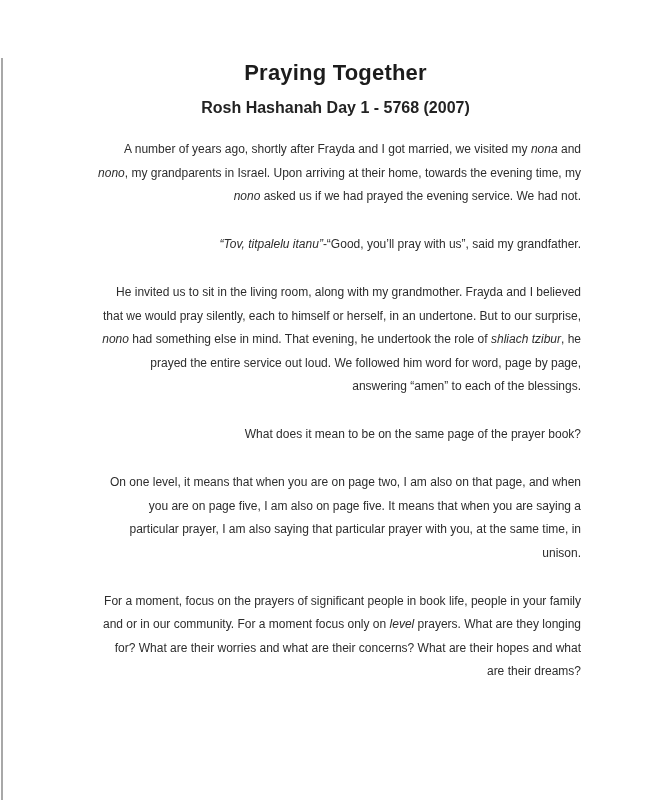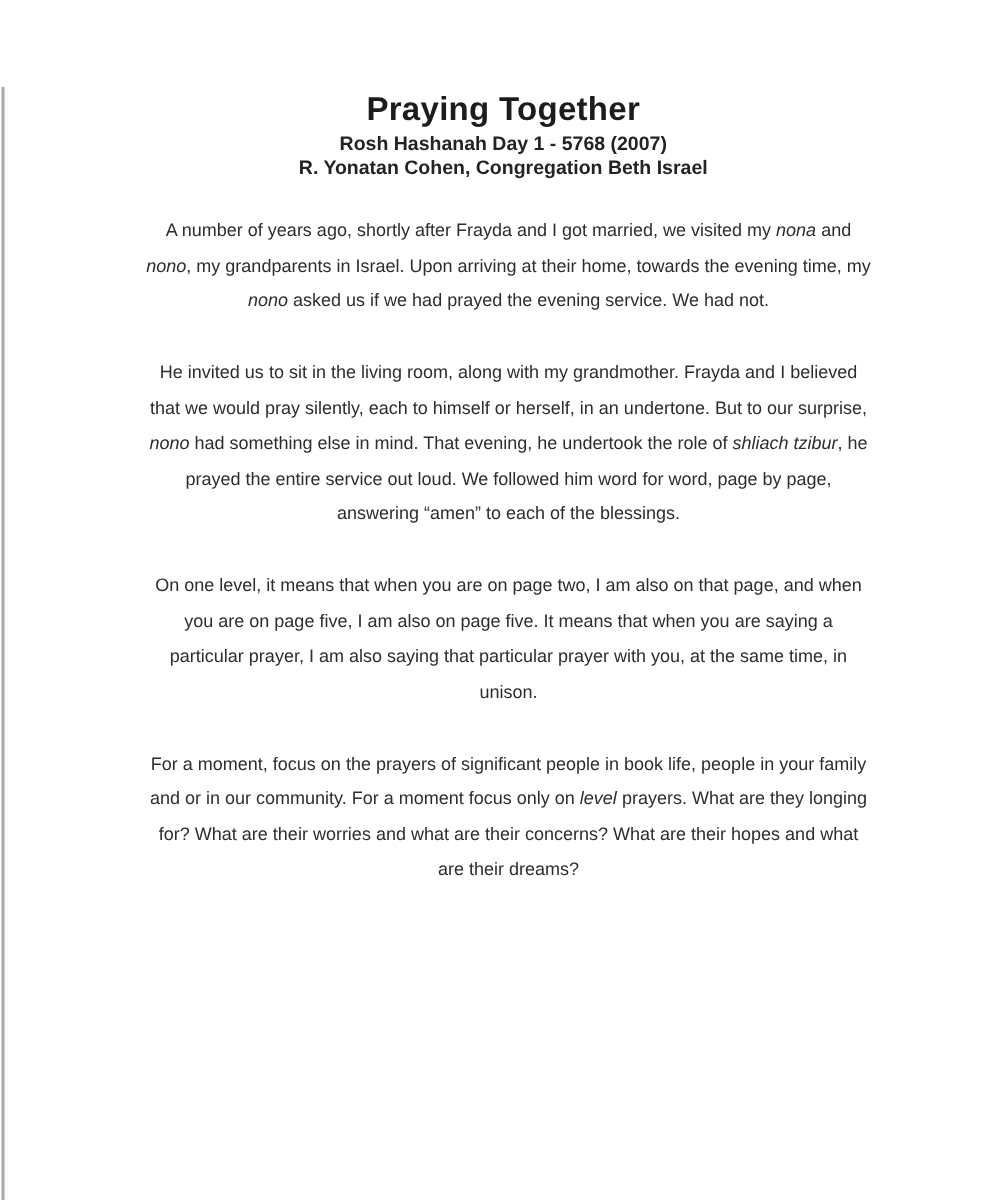"Rosh Hashanah Day 1 -" .doc-subtitle { font-size: 13px -> 16px; margin: 0 -> 12px }
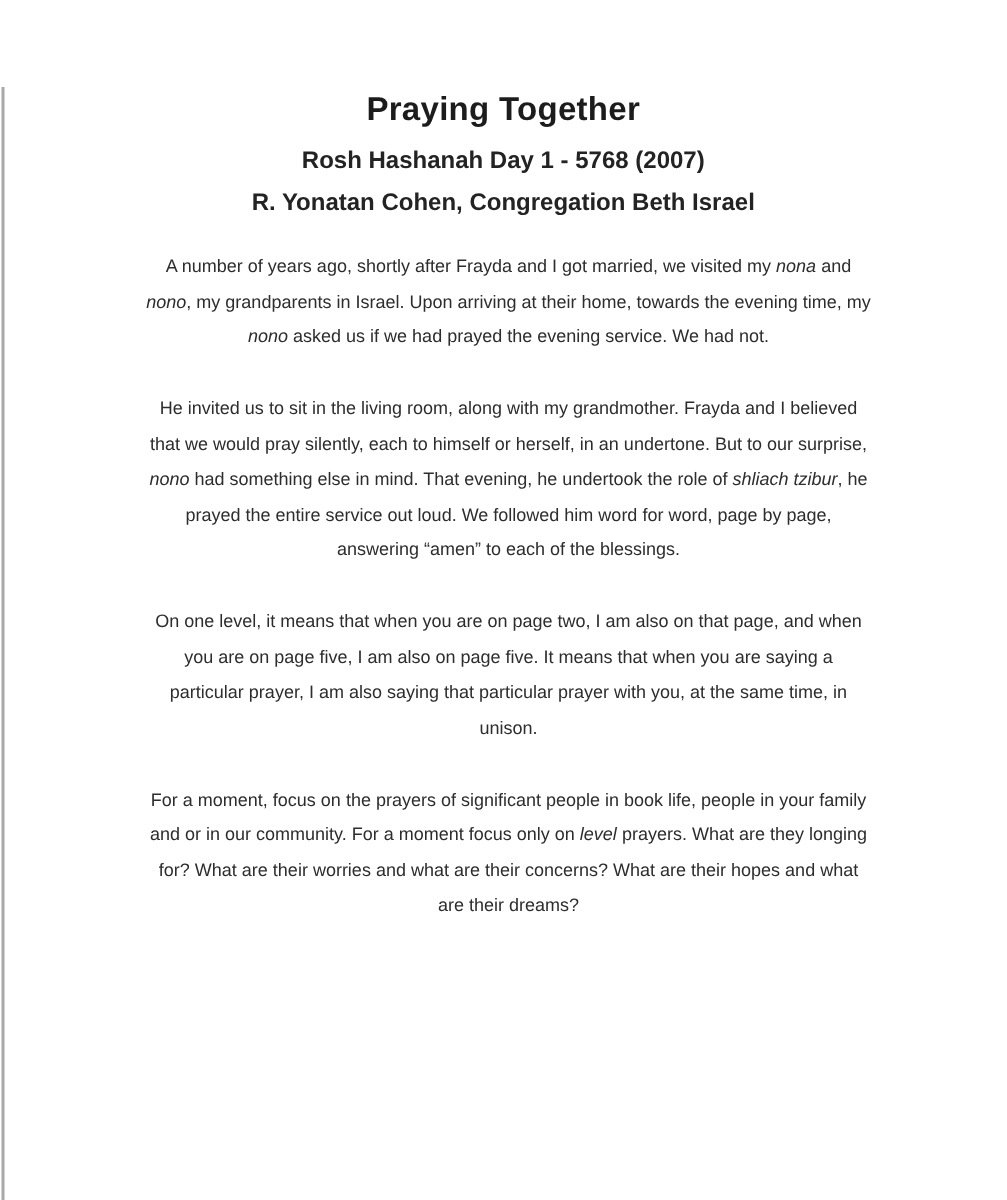"R. Yonatan Cohen, Congregation Beth" p.doc-subtitle { html: <p>R. Yonatan Cohen, Congregation Beth Israel</p> -> none }
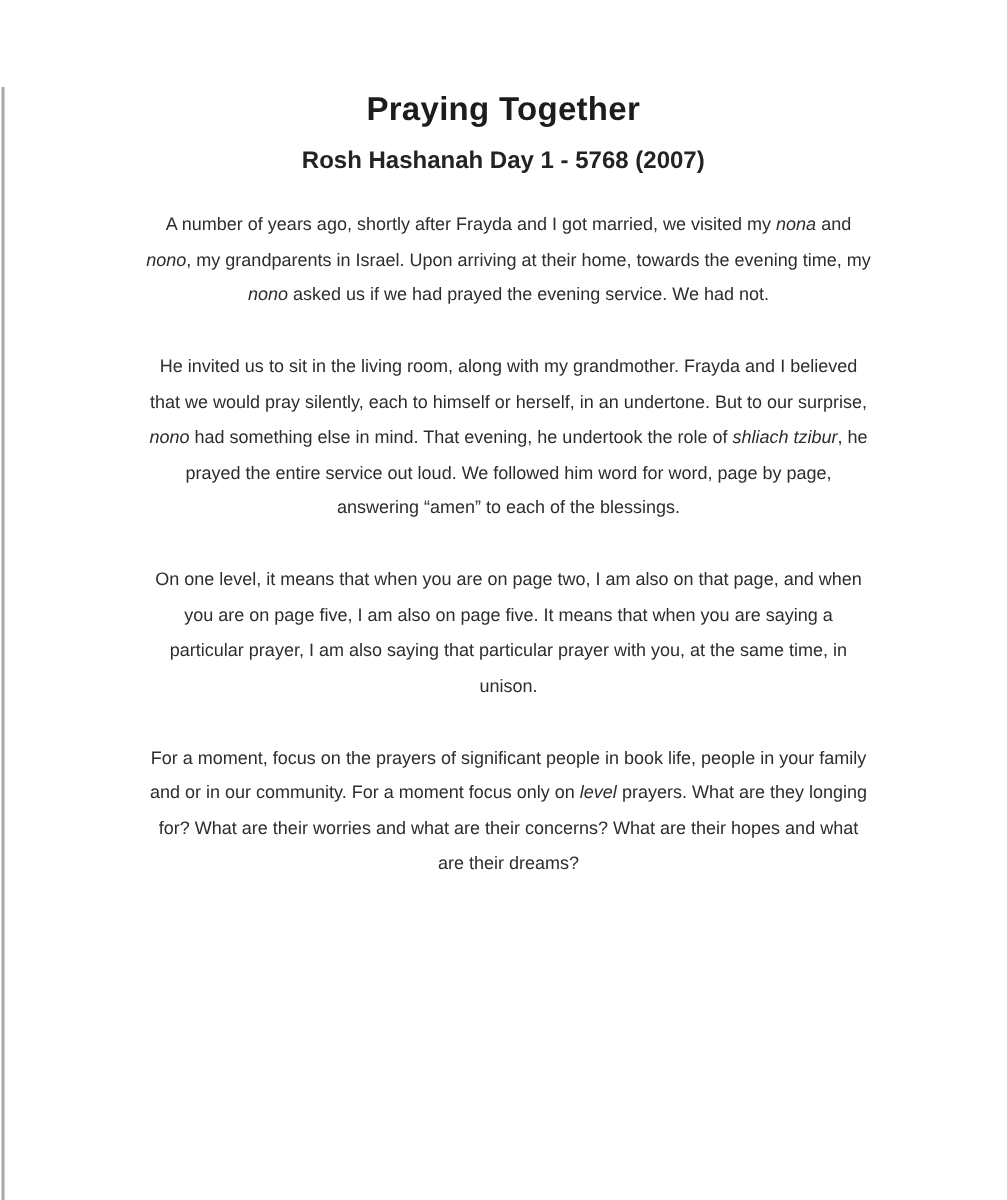"A number of years ago," .doc-body { text-align: center -> right }
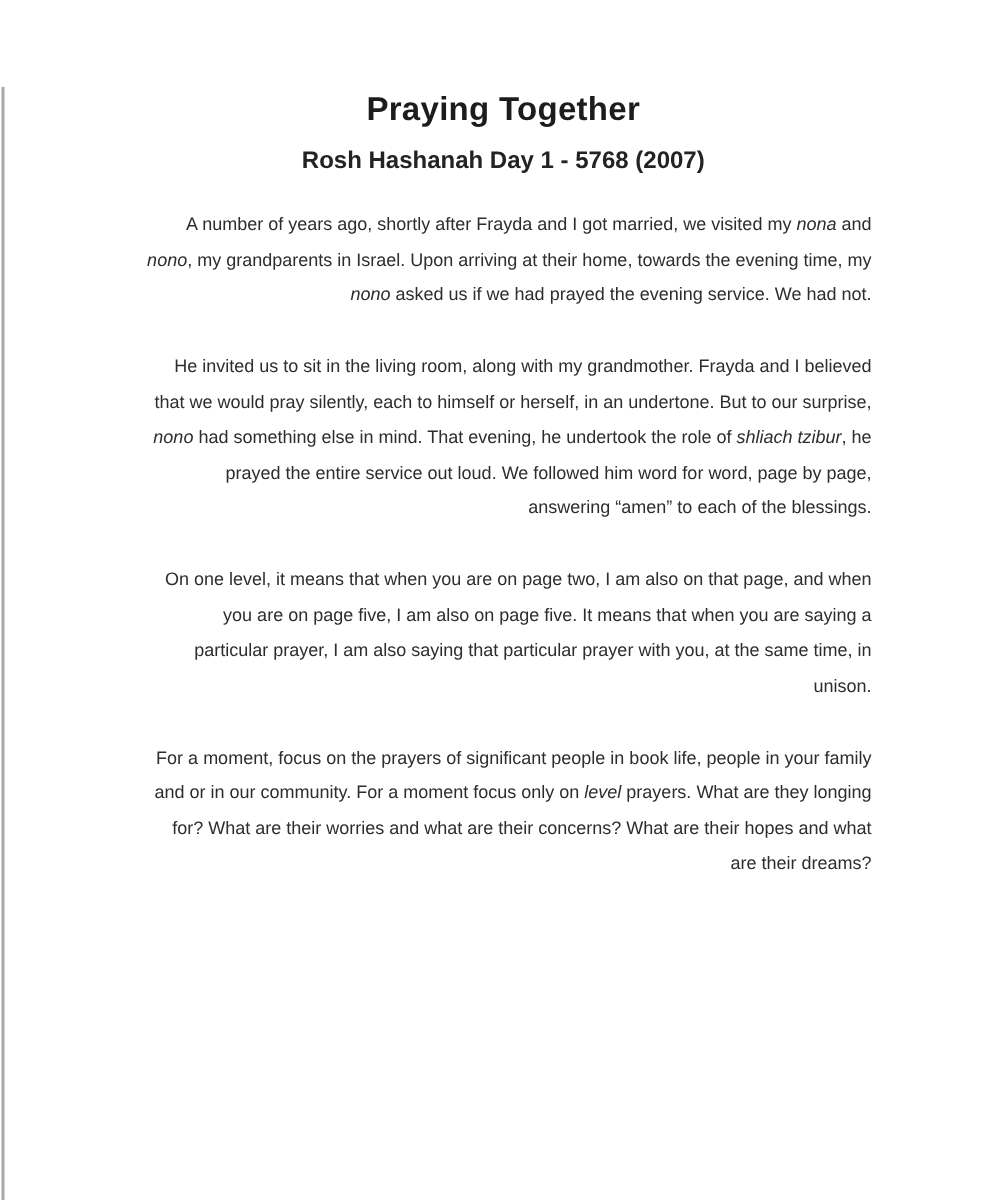"“Tov, titpalelu itanu”-“Good, you’ll" p.para { html: none -> <p><em>“Tov, titpalelu itanu”</em><span>-“Good, you’ll pray with us”, said my grandfather.</span></p> }
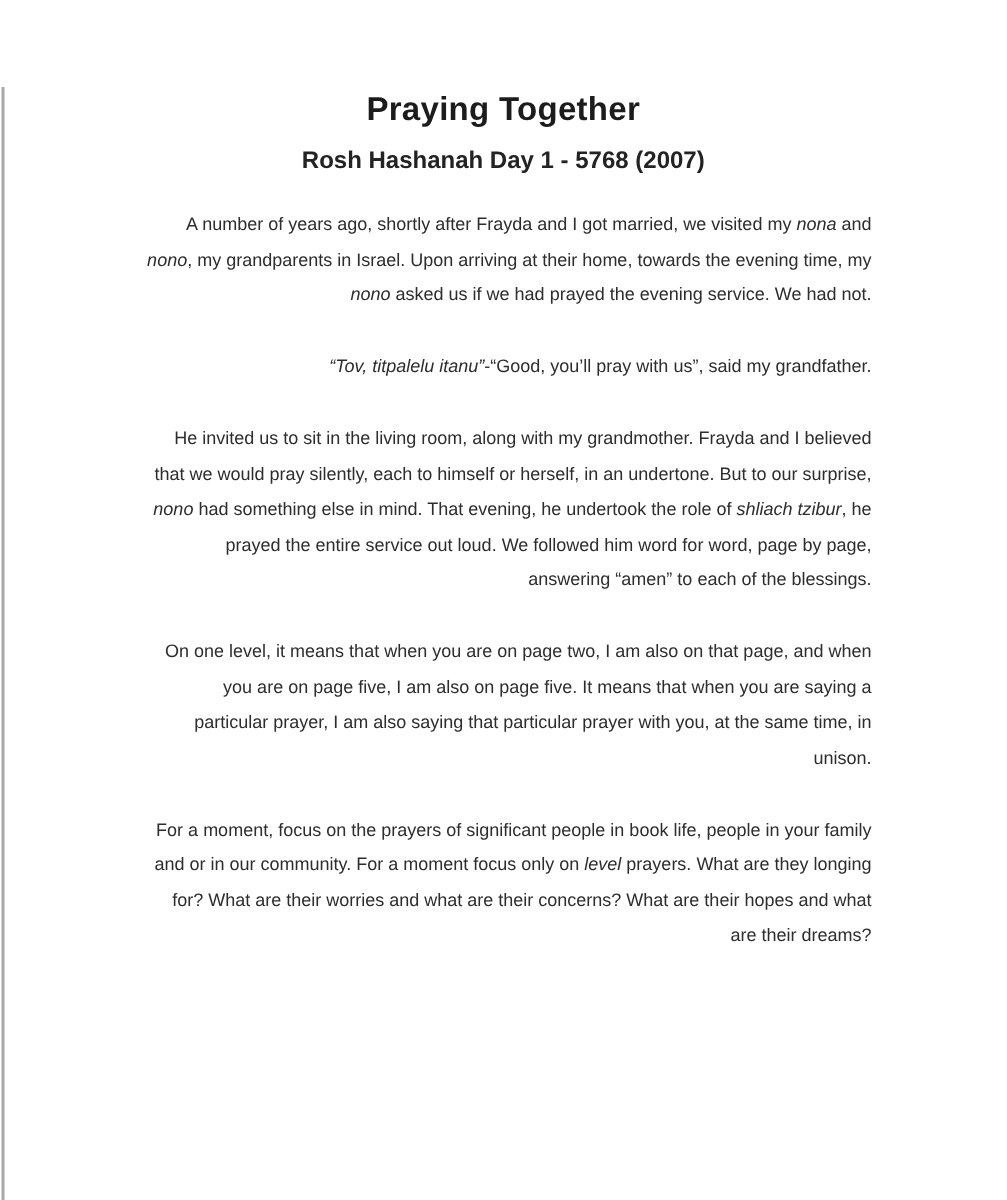"What does it mean to" p.para { html: none -> <p><span>What does it mean to be on the same page of the prayer book?</span></p> }
